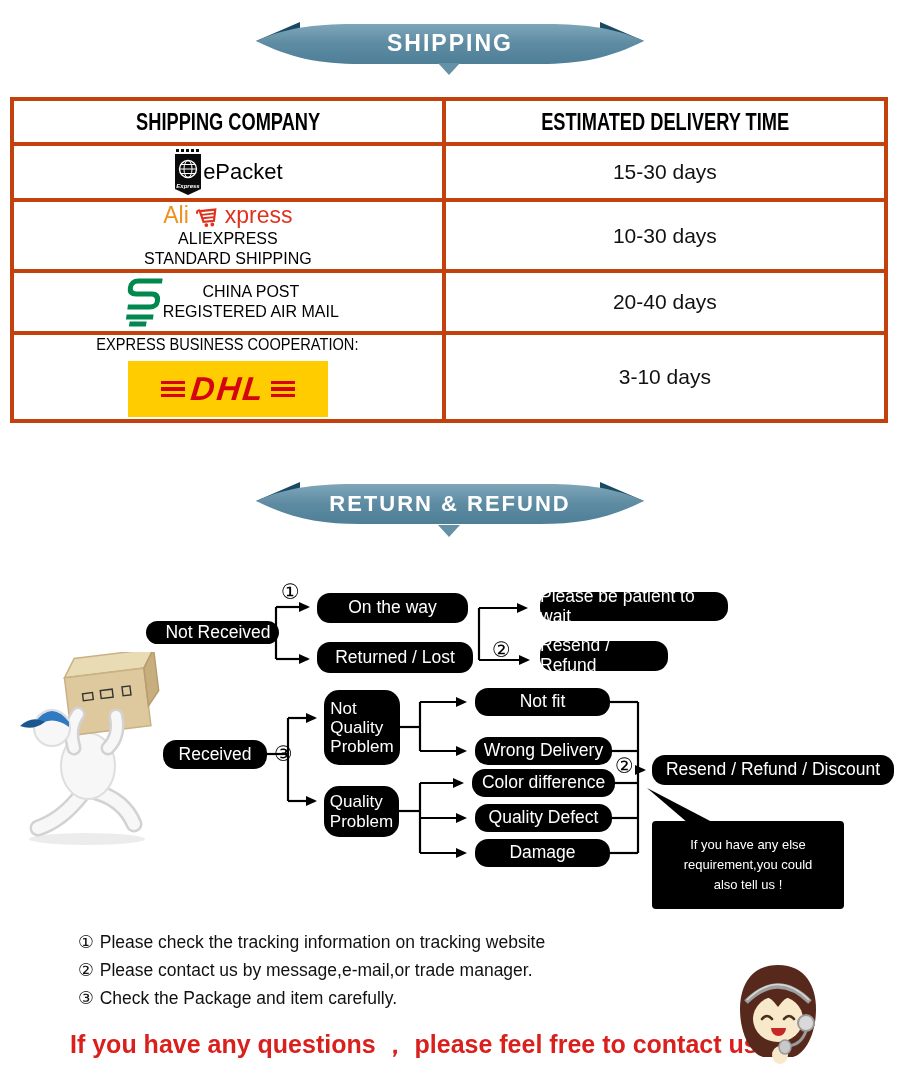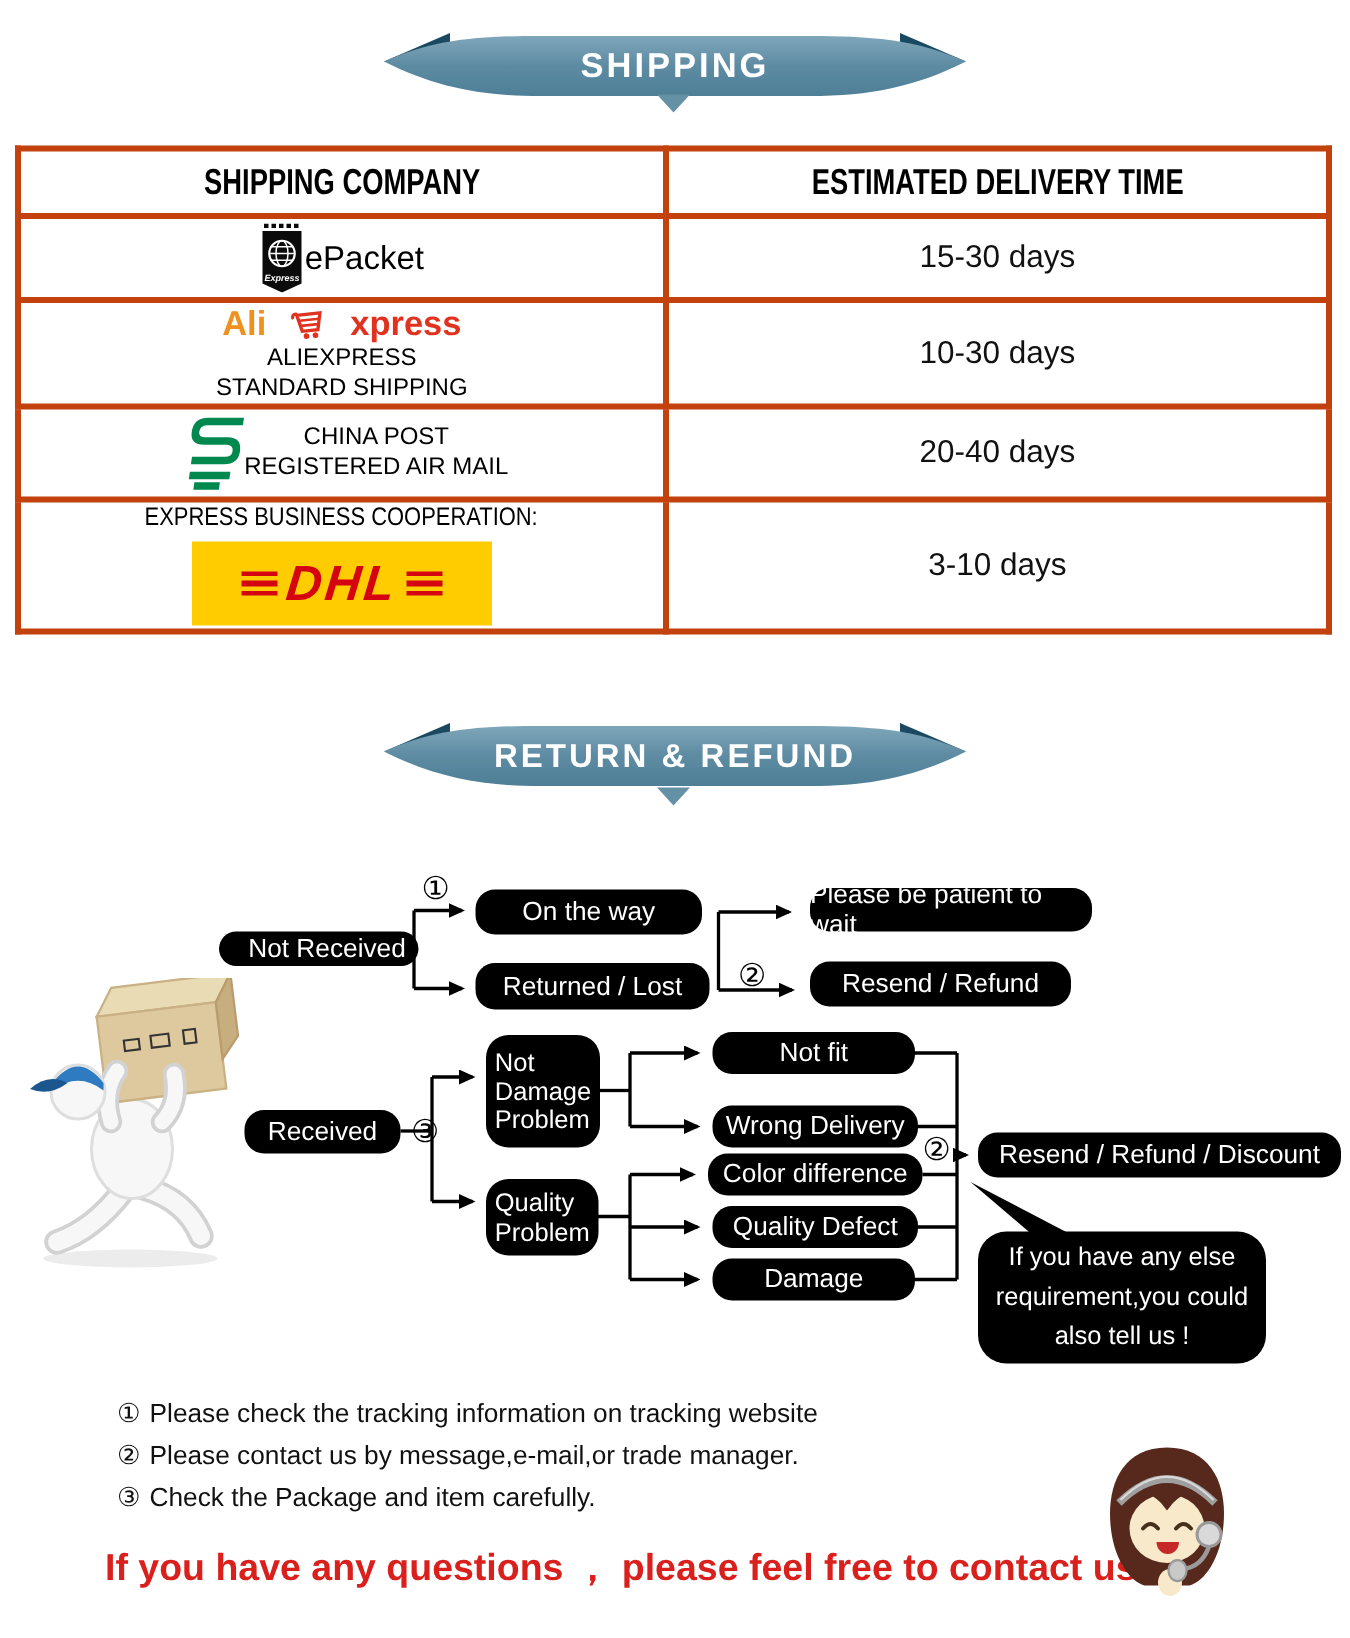"Ali" .ali-line { align-items: center -> flex-end; font-weight: bold -> normal; gap: 16px -> 6px }
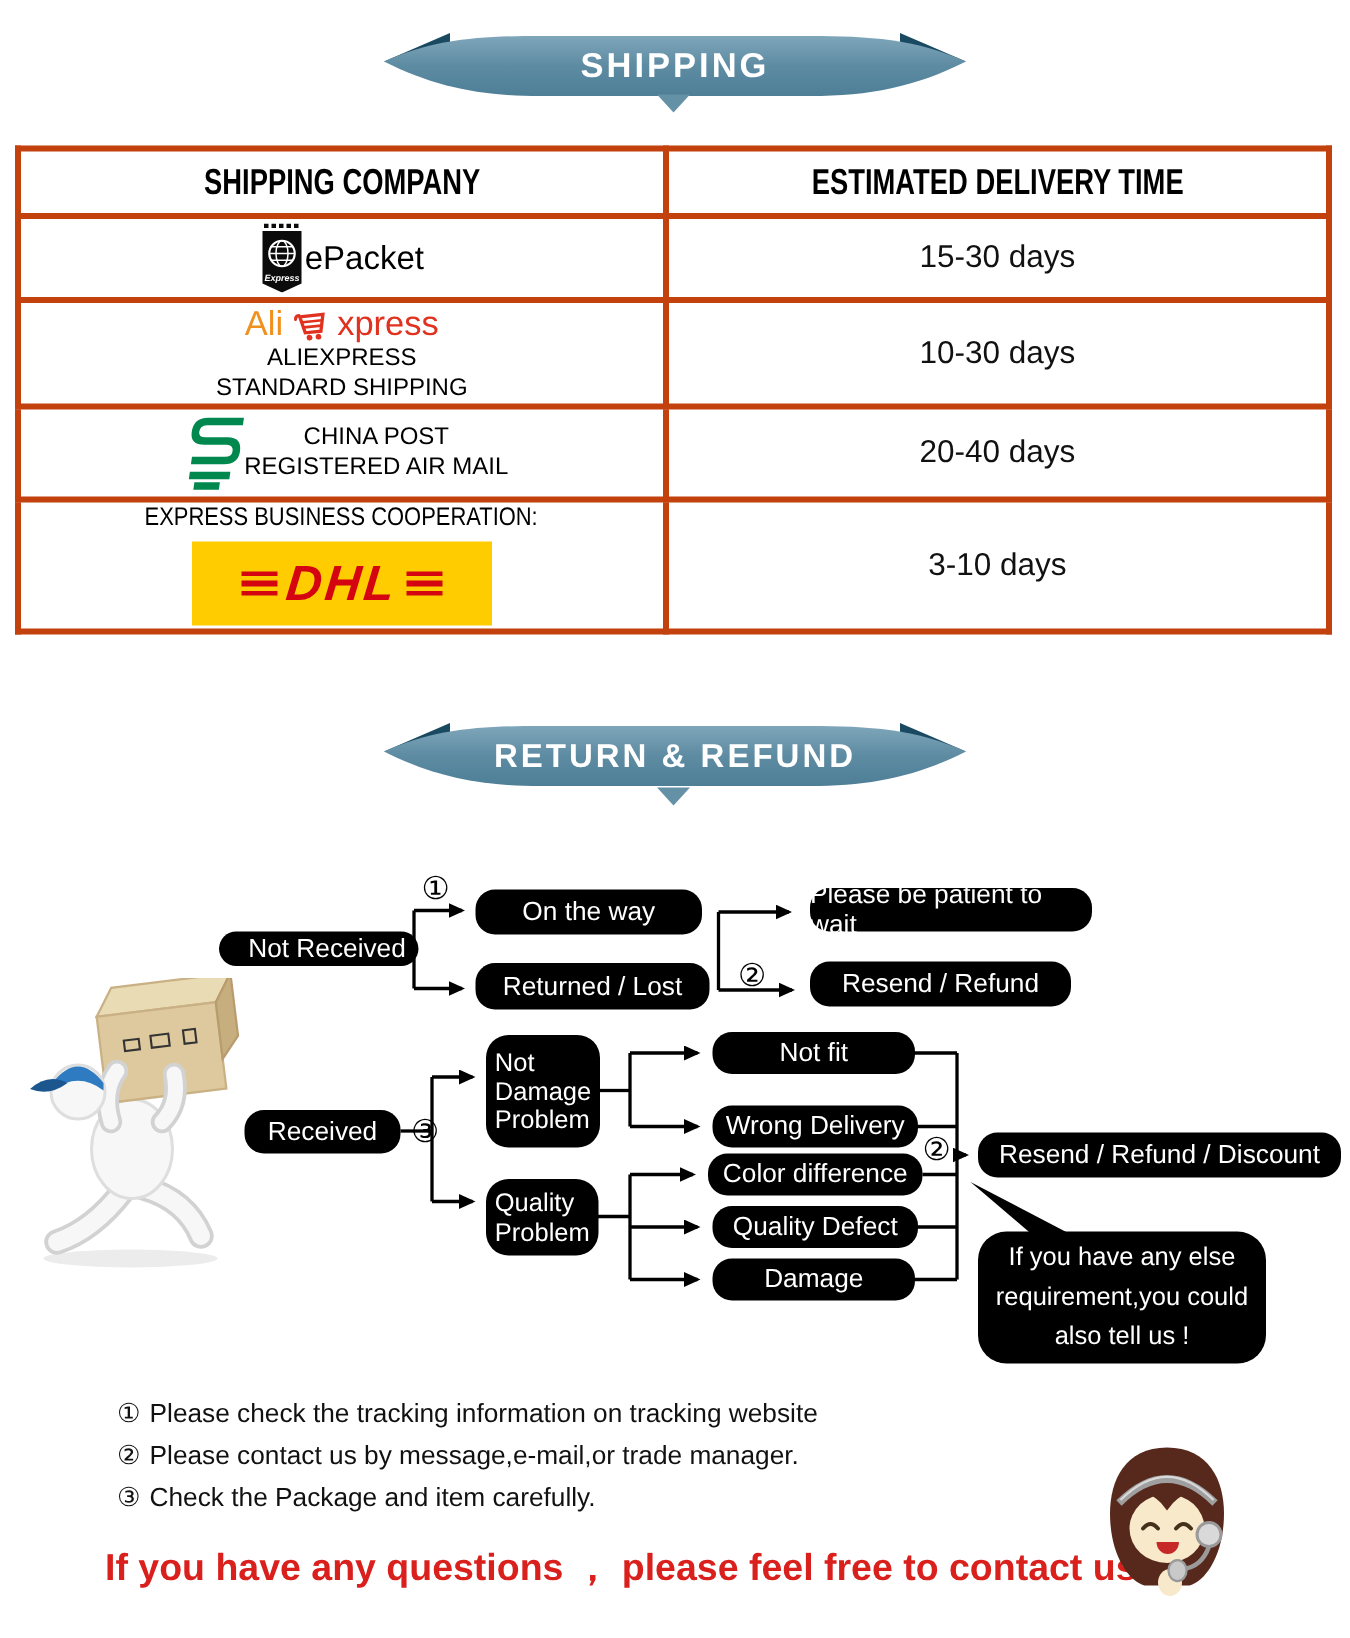"Resend / Refund" div.fc-pill { width: 174px -> 128px }
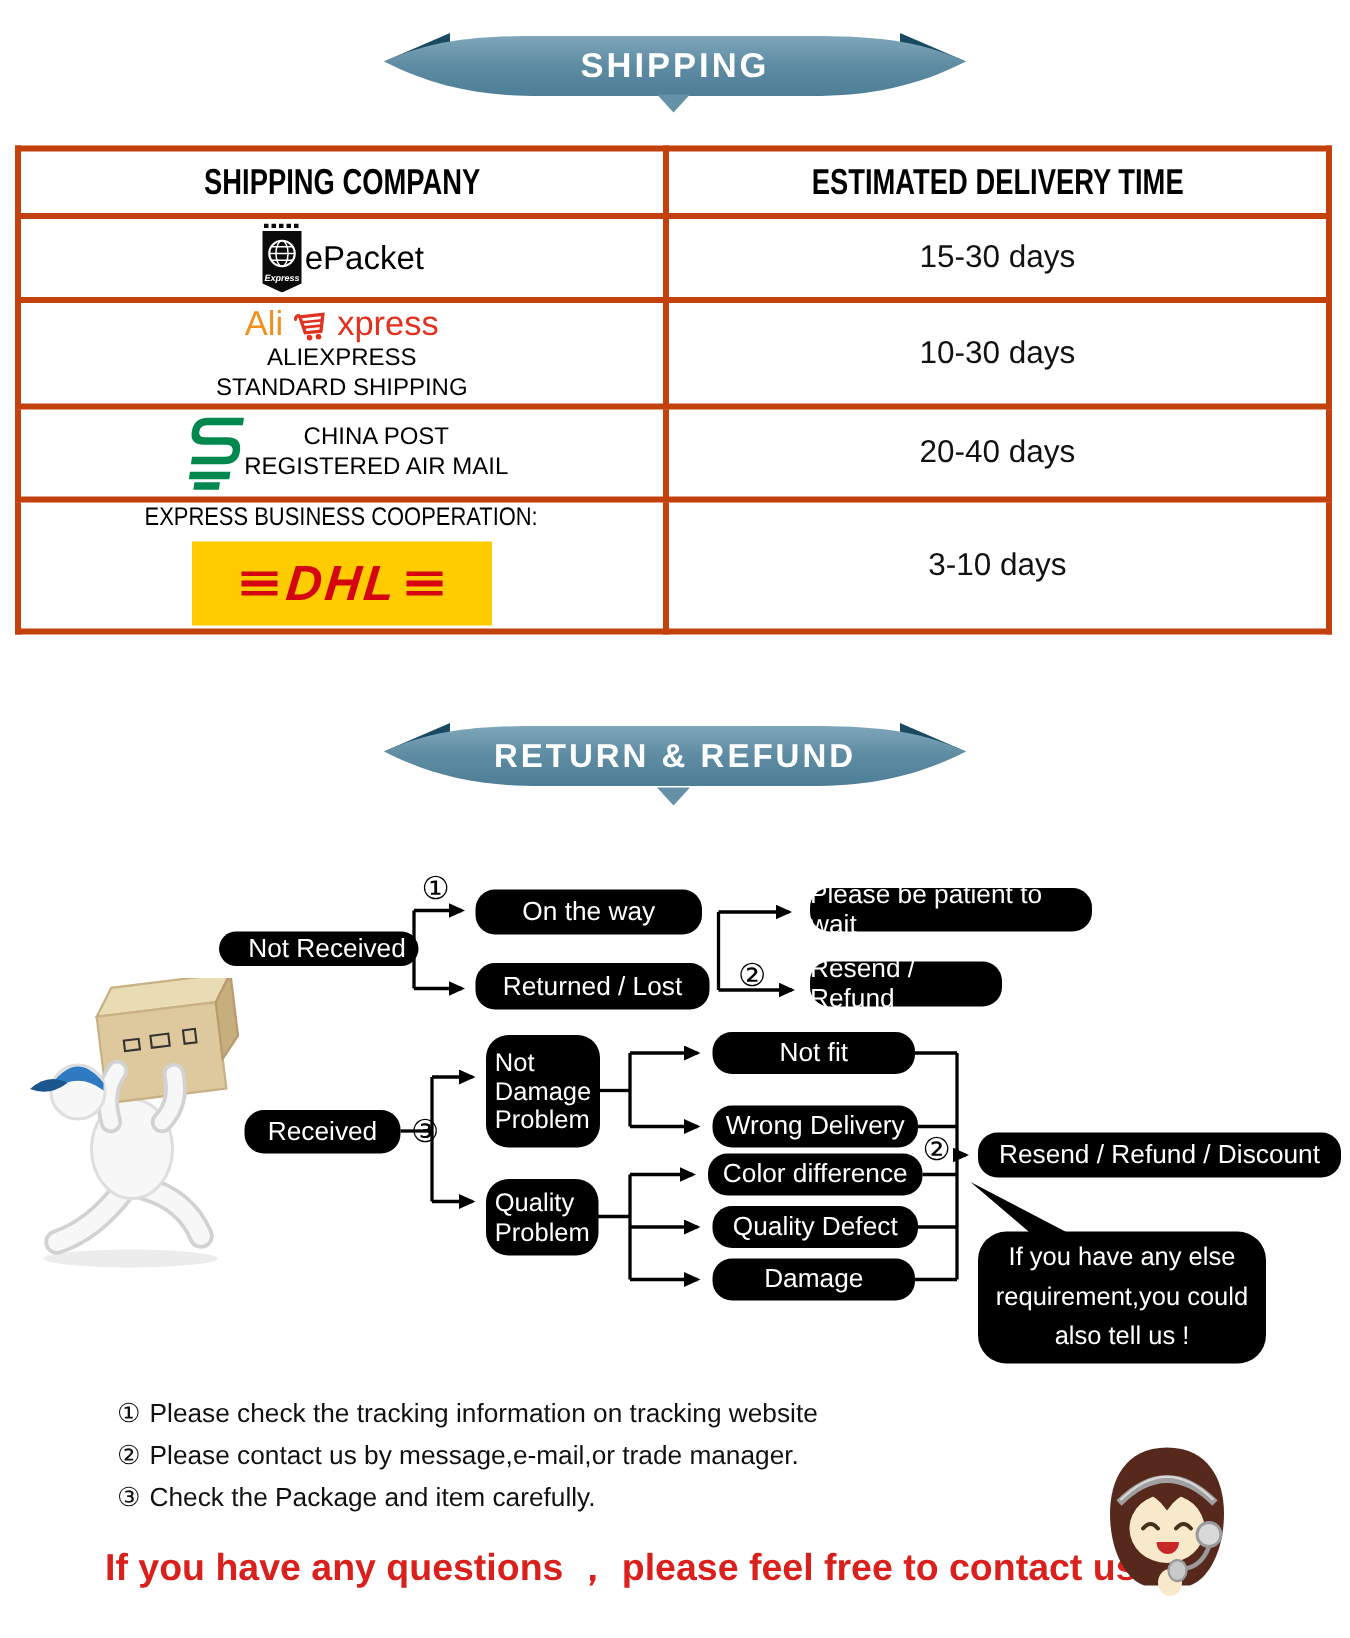"Not" div.fc-pill { text: Damage -> Quality }
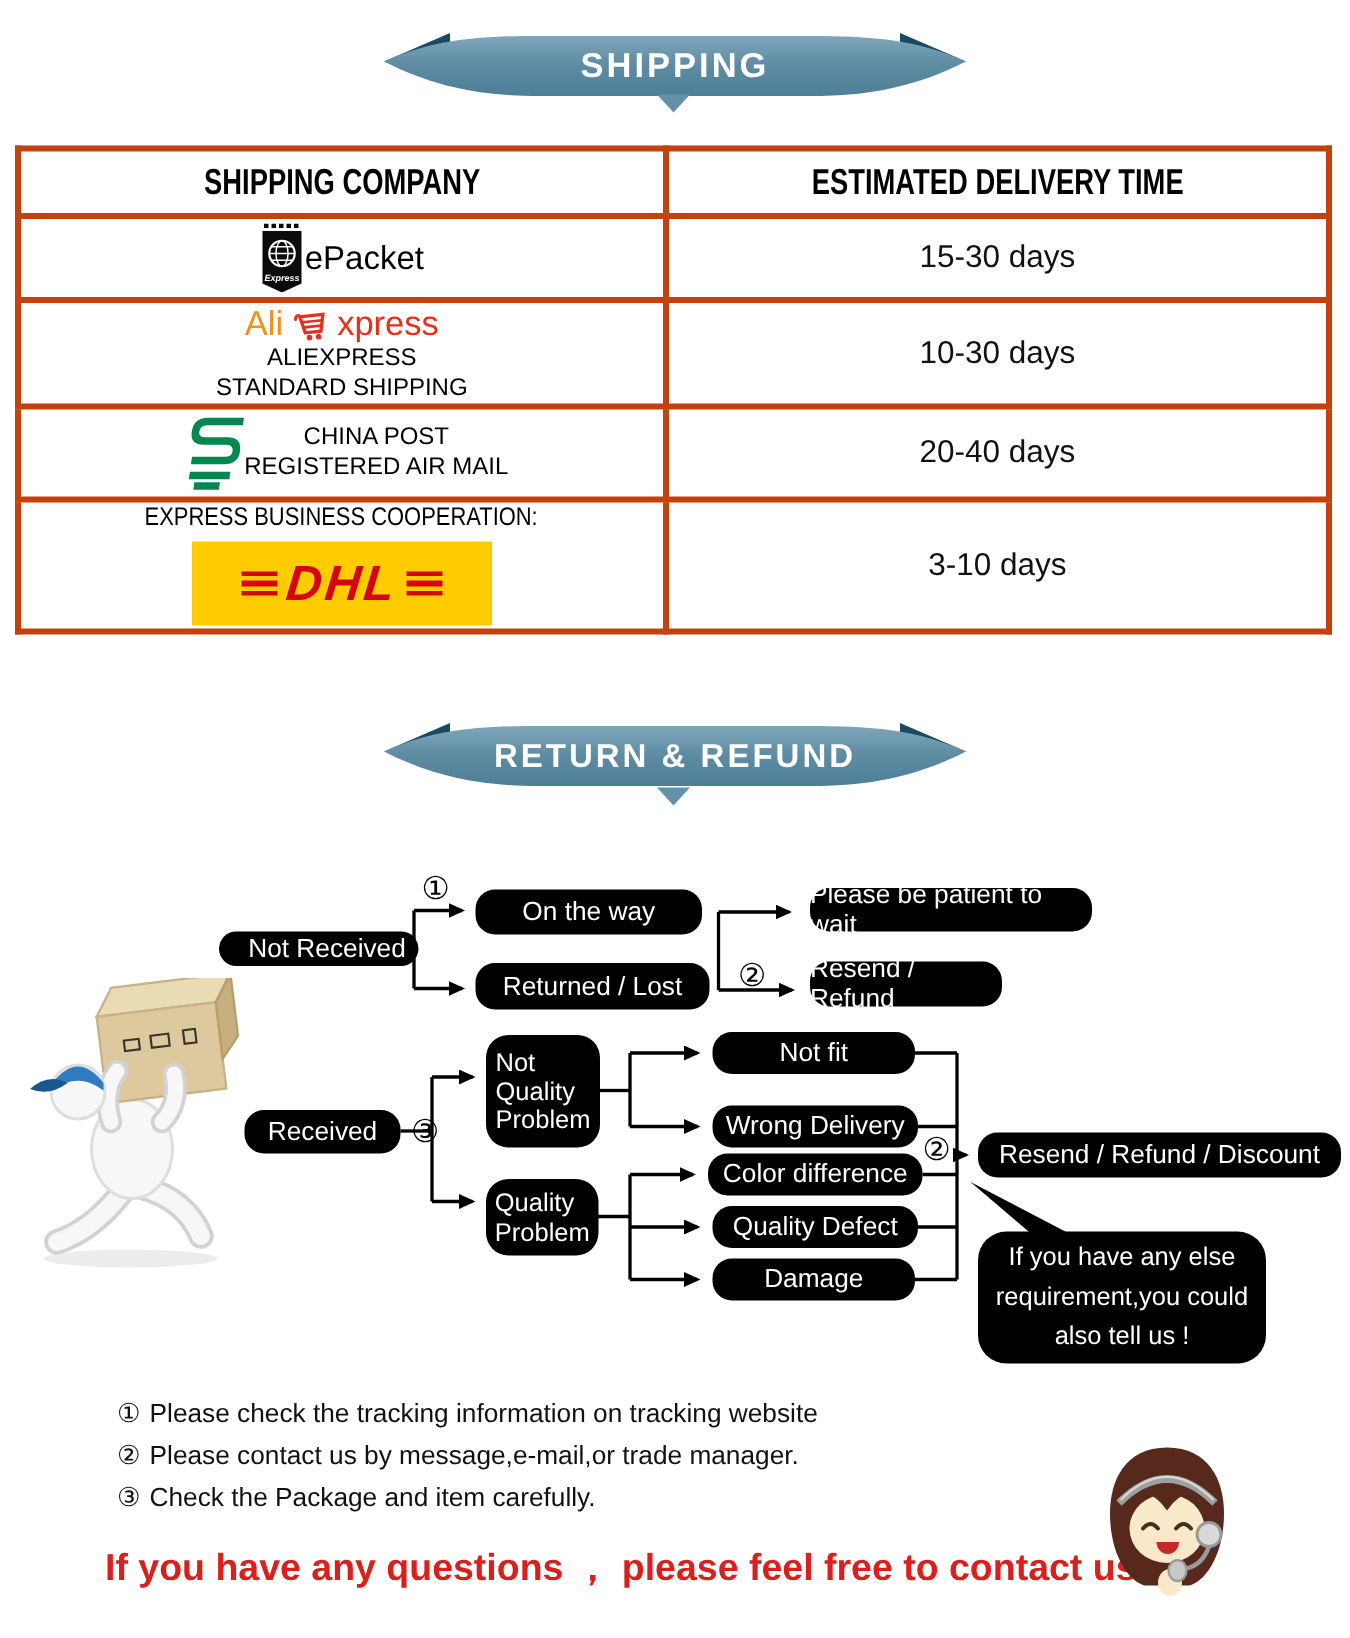"If you have any else" .fc-bubble { border-radius: 19px -> 4px; font-size: 17px -> 13px }
